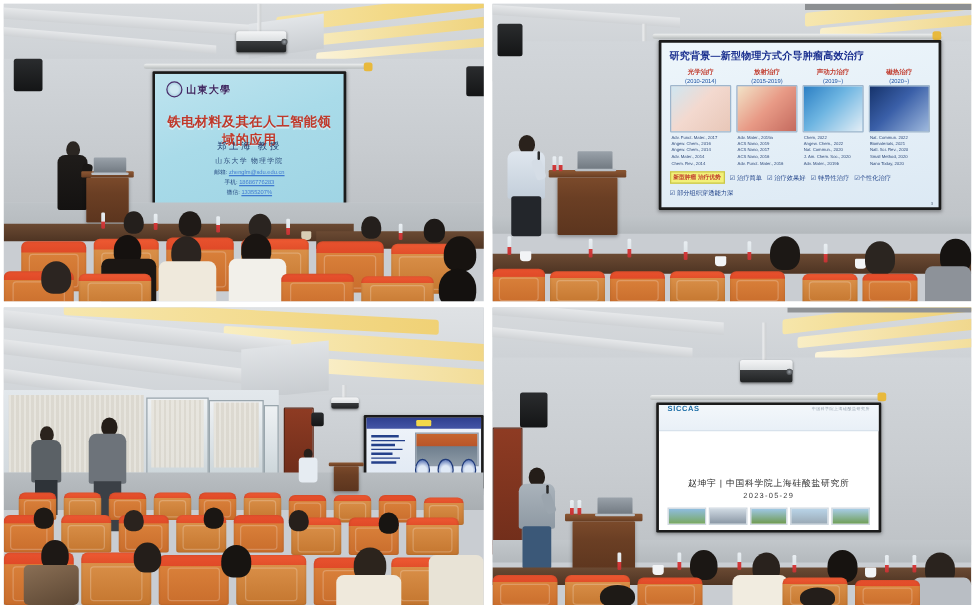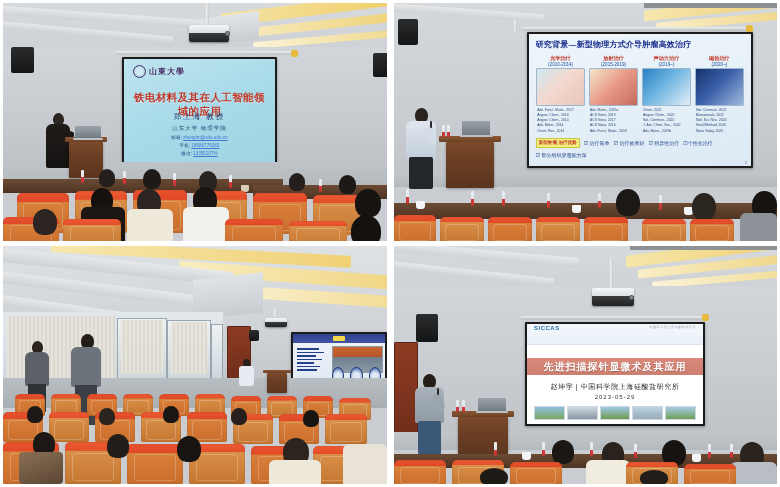"先进扫描探针显微术及其应用" div.s4-band { html: <div> <span>先进扫描探针显微术及其应用</span> </div> -> none }
